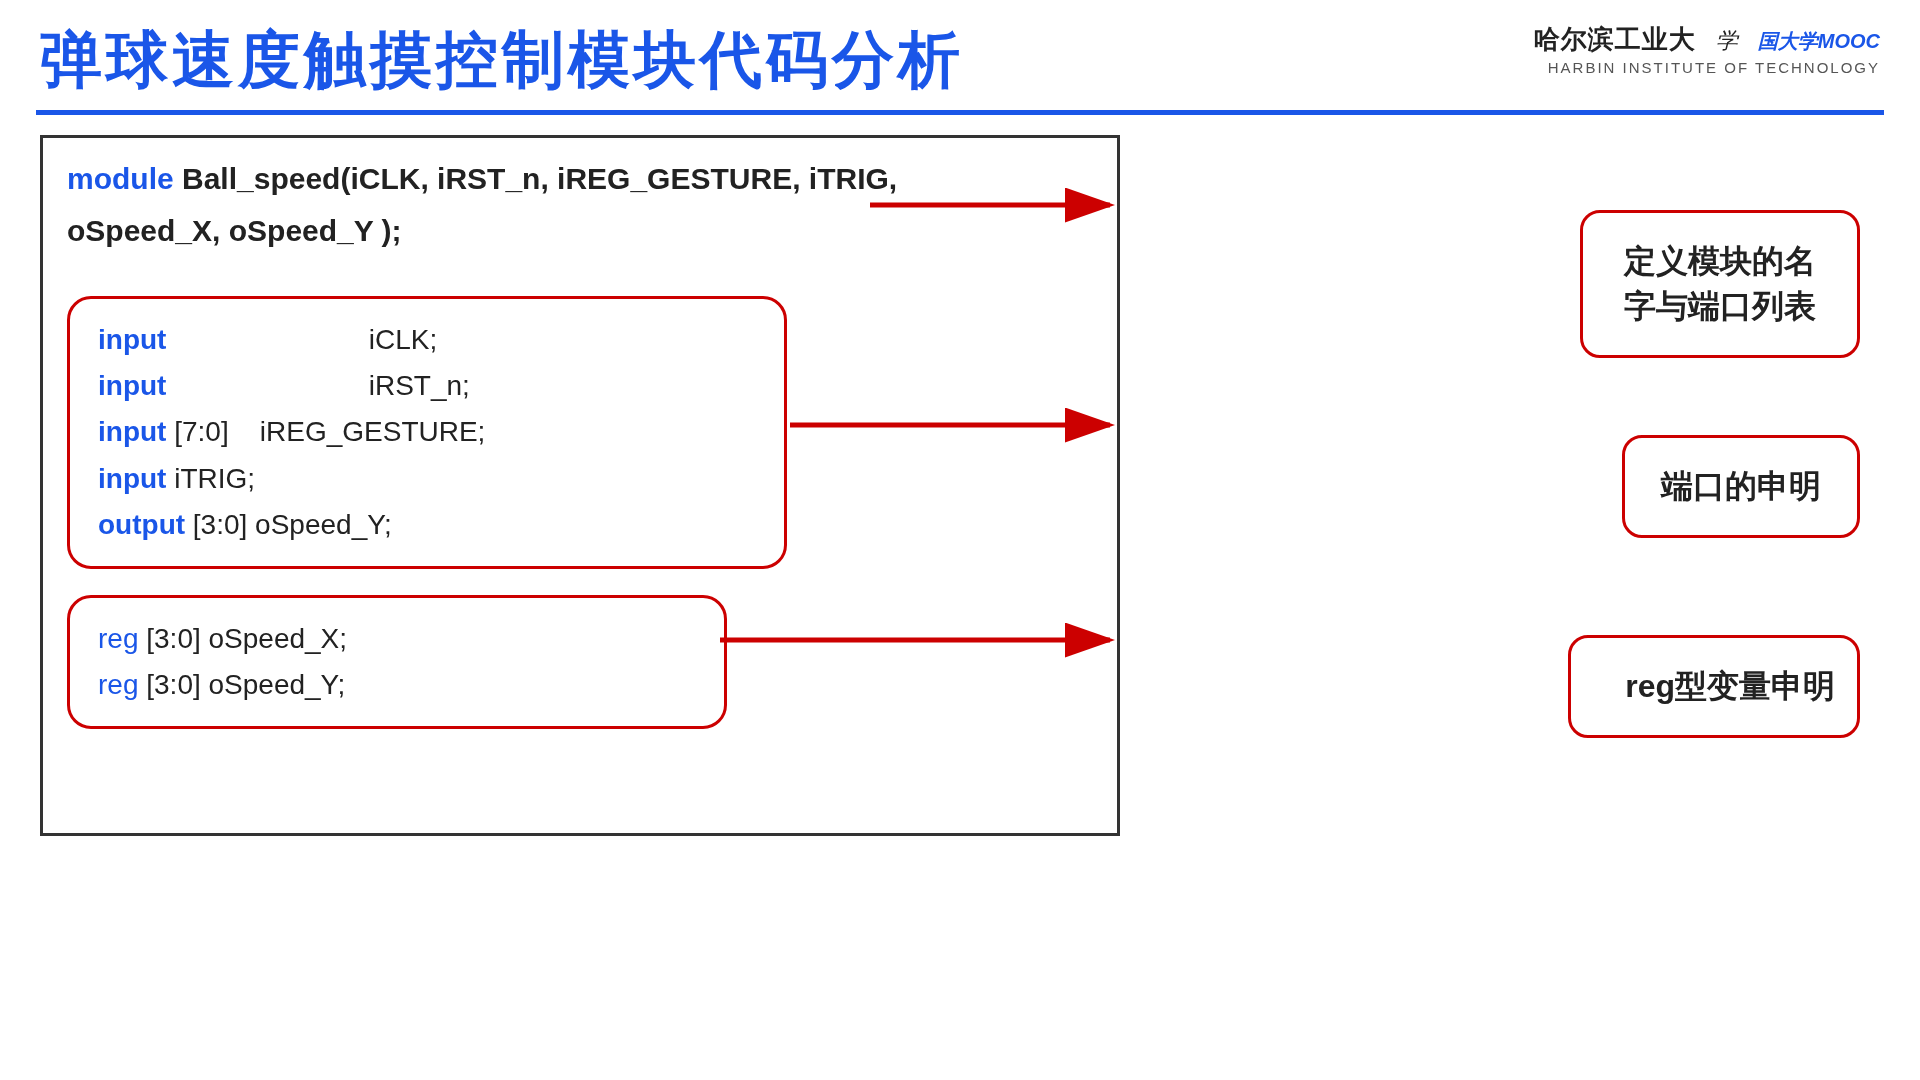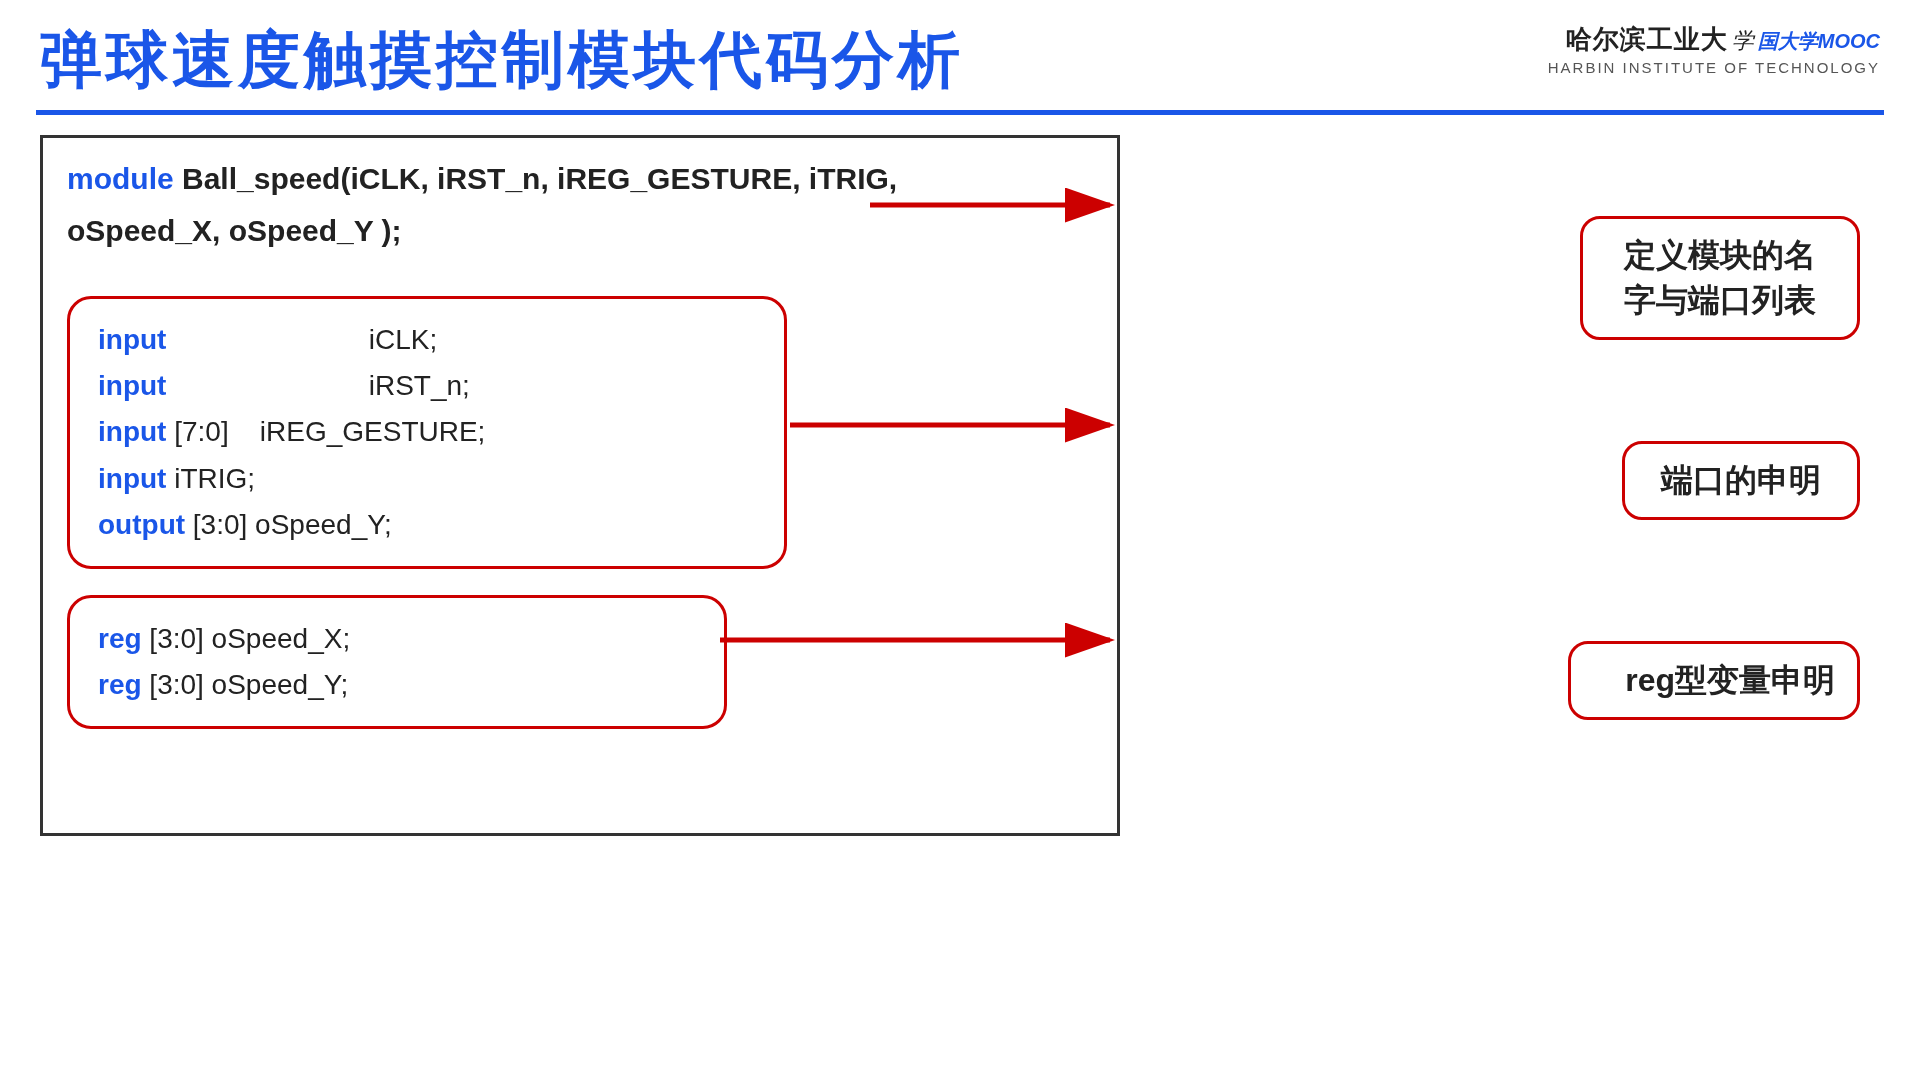"哈尔滨工业大" div { gap: 4px -> 20px }
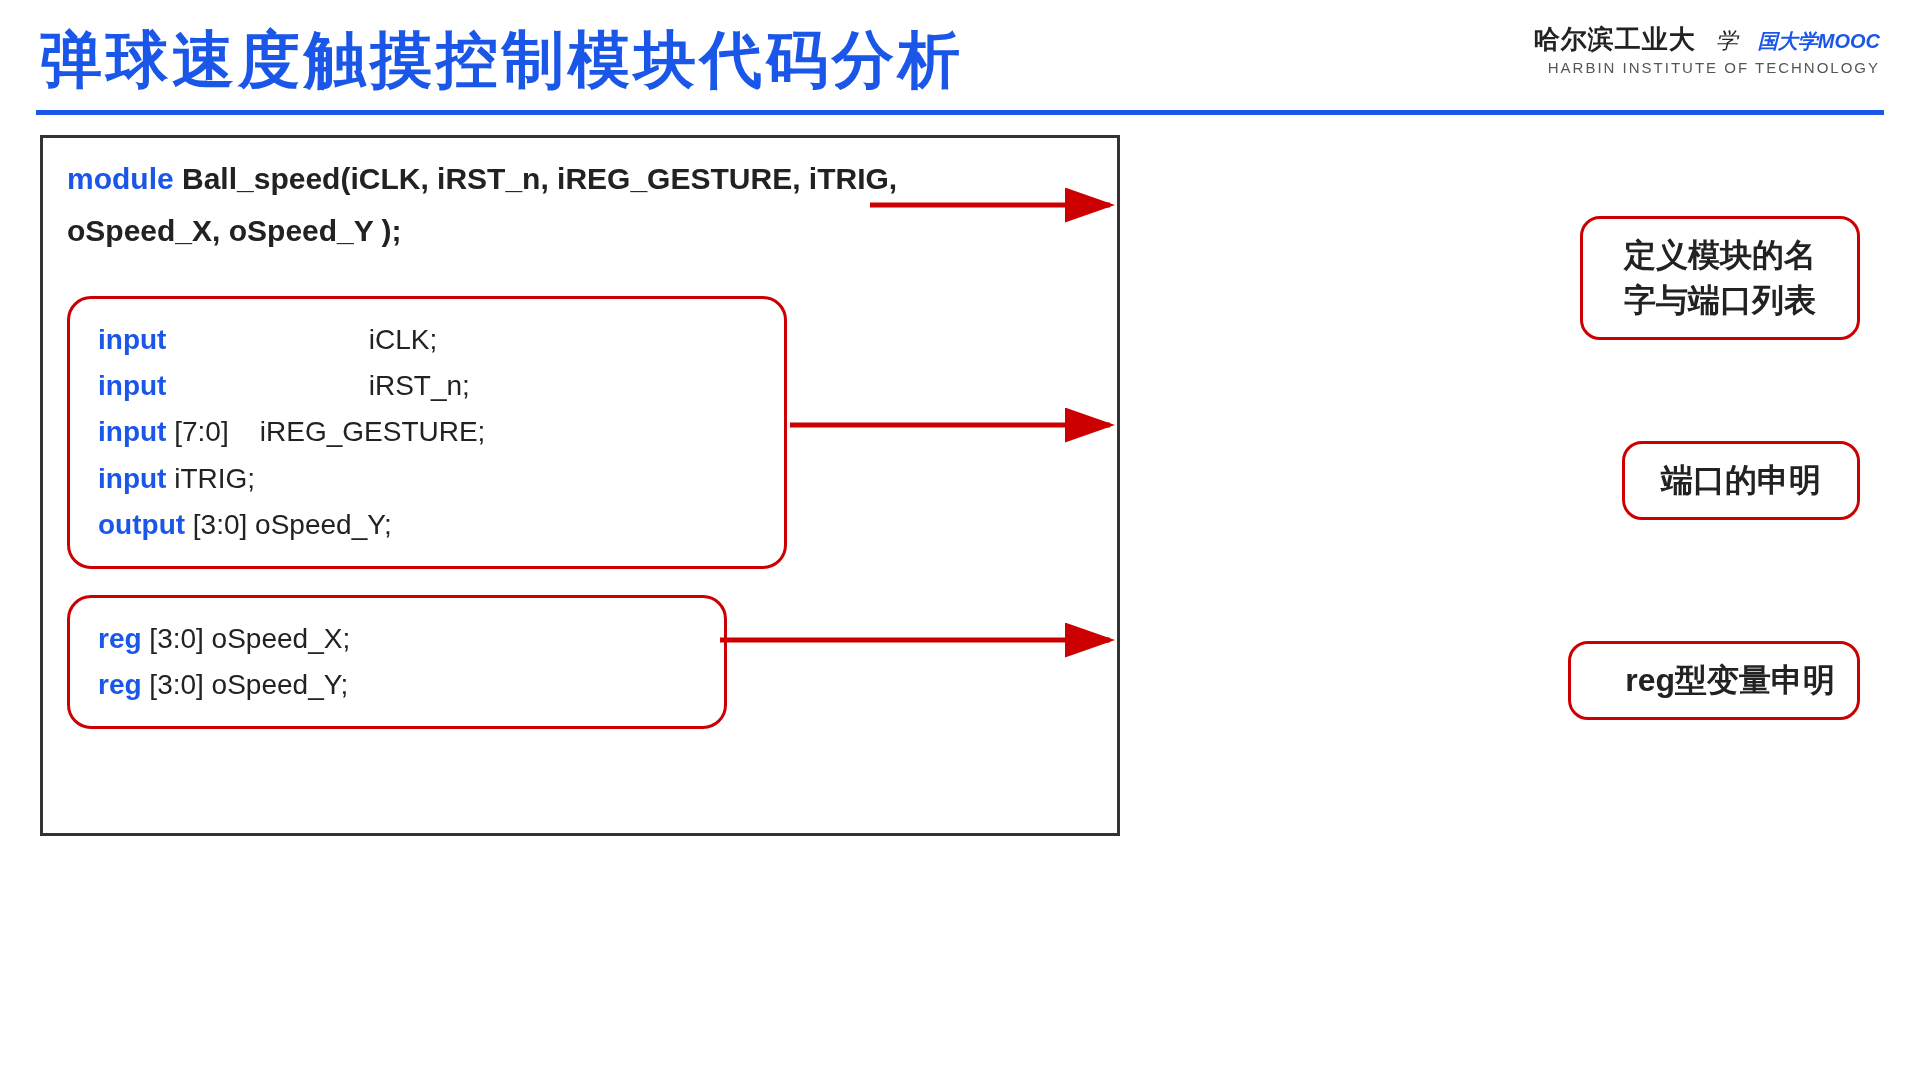"定义模块的名" .annotation { margin-top: 6px -> none; padding: 14px 22px -> 26px 22px }
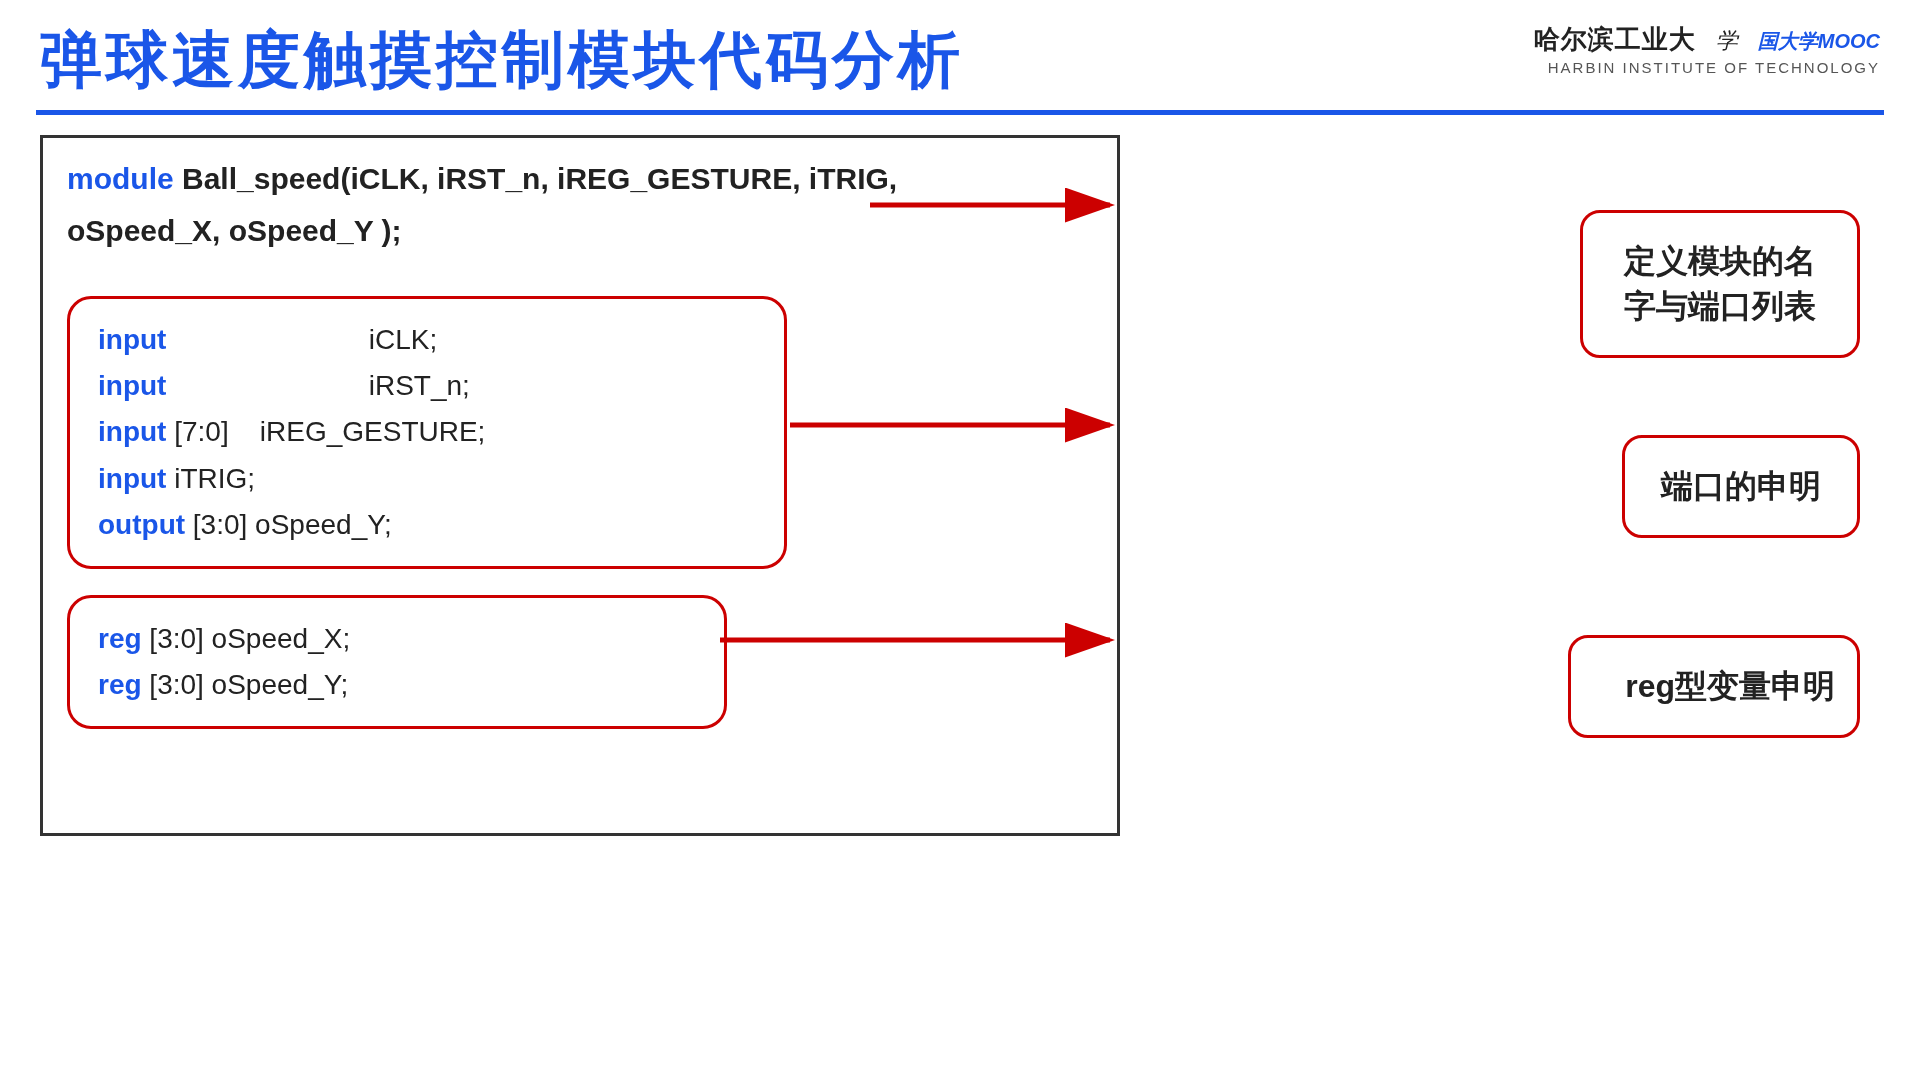"reg" .kw-reg { font-weight: 700 -> 400 }
